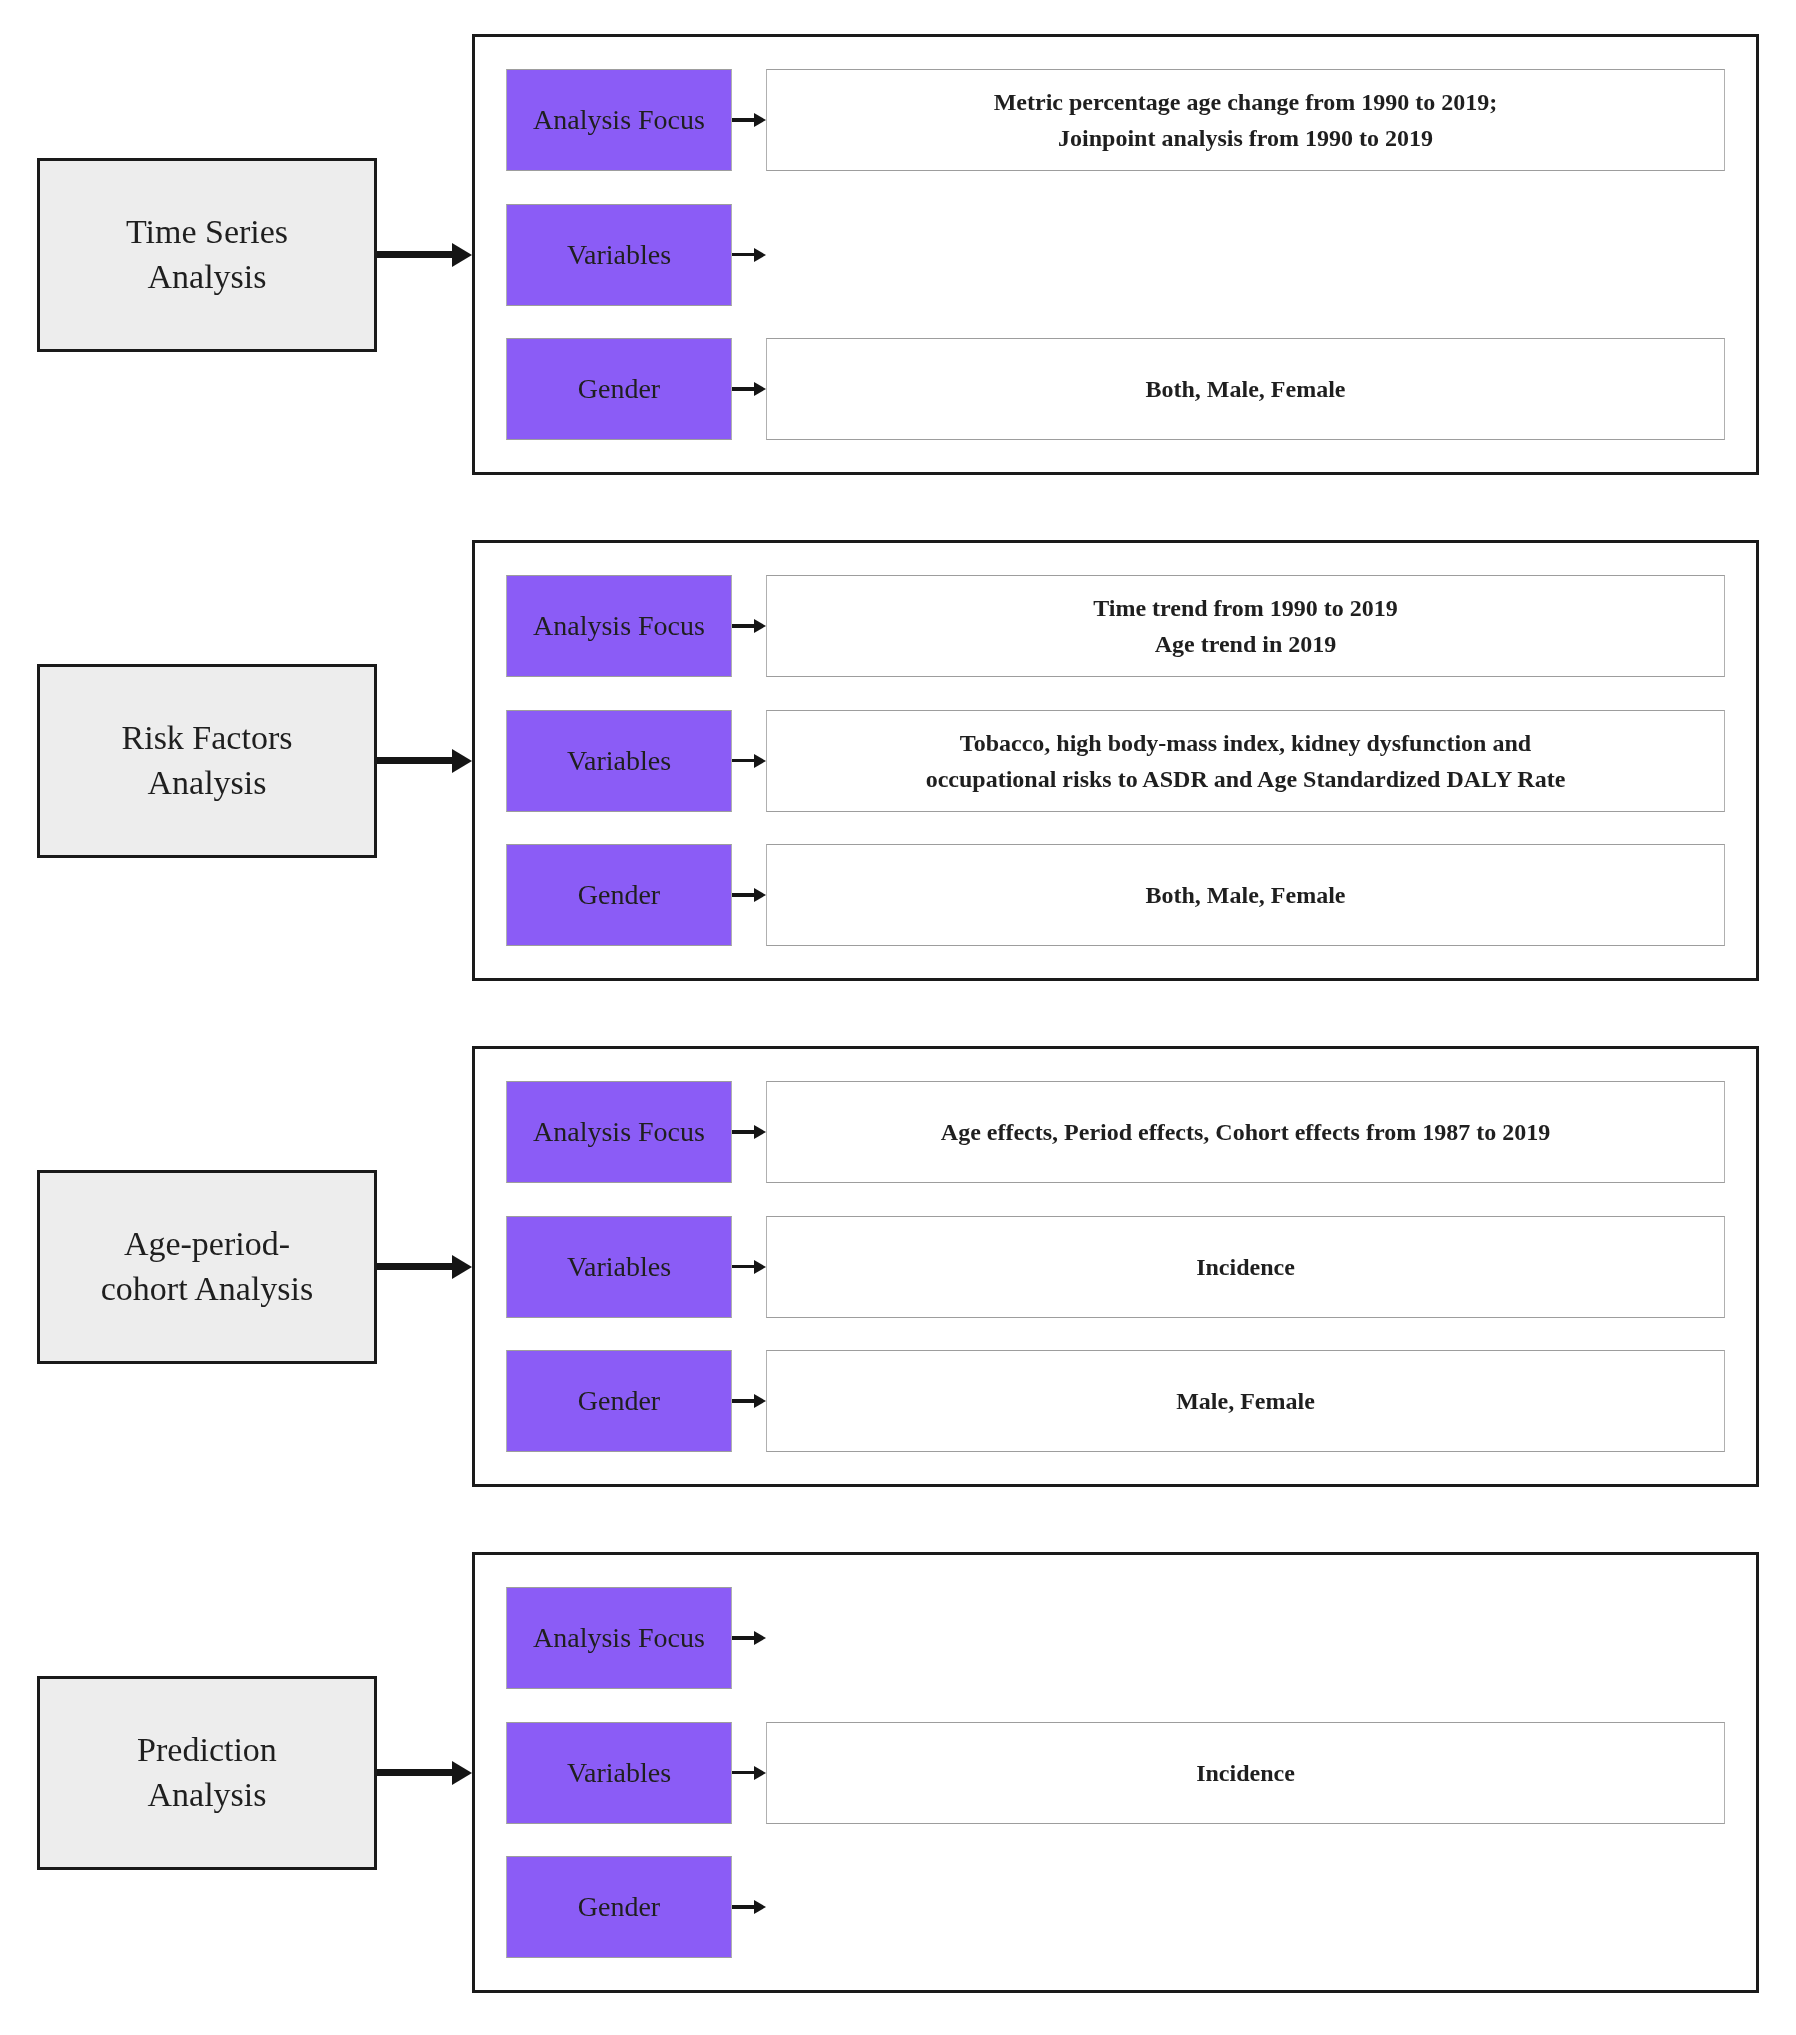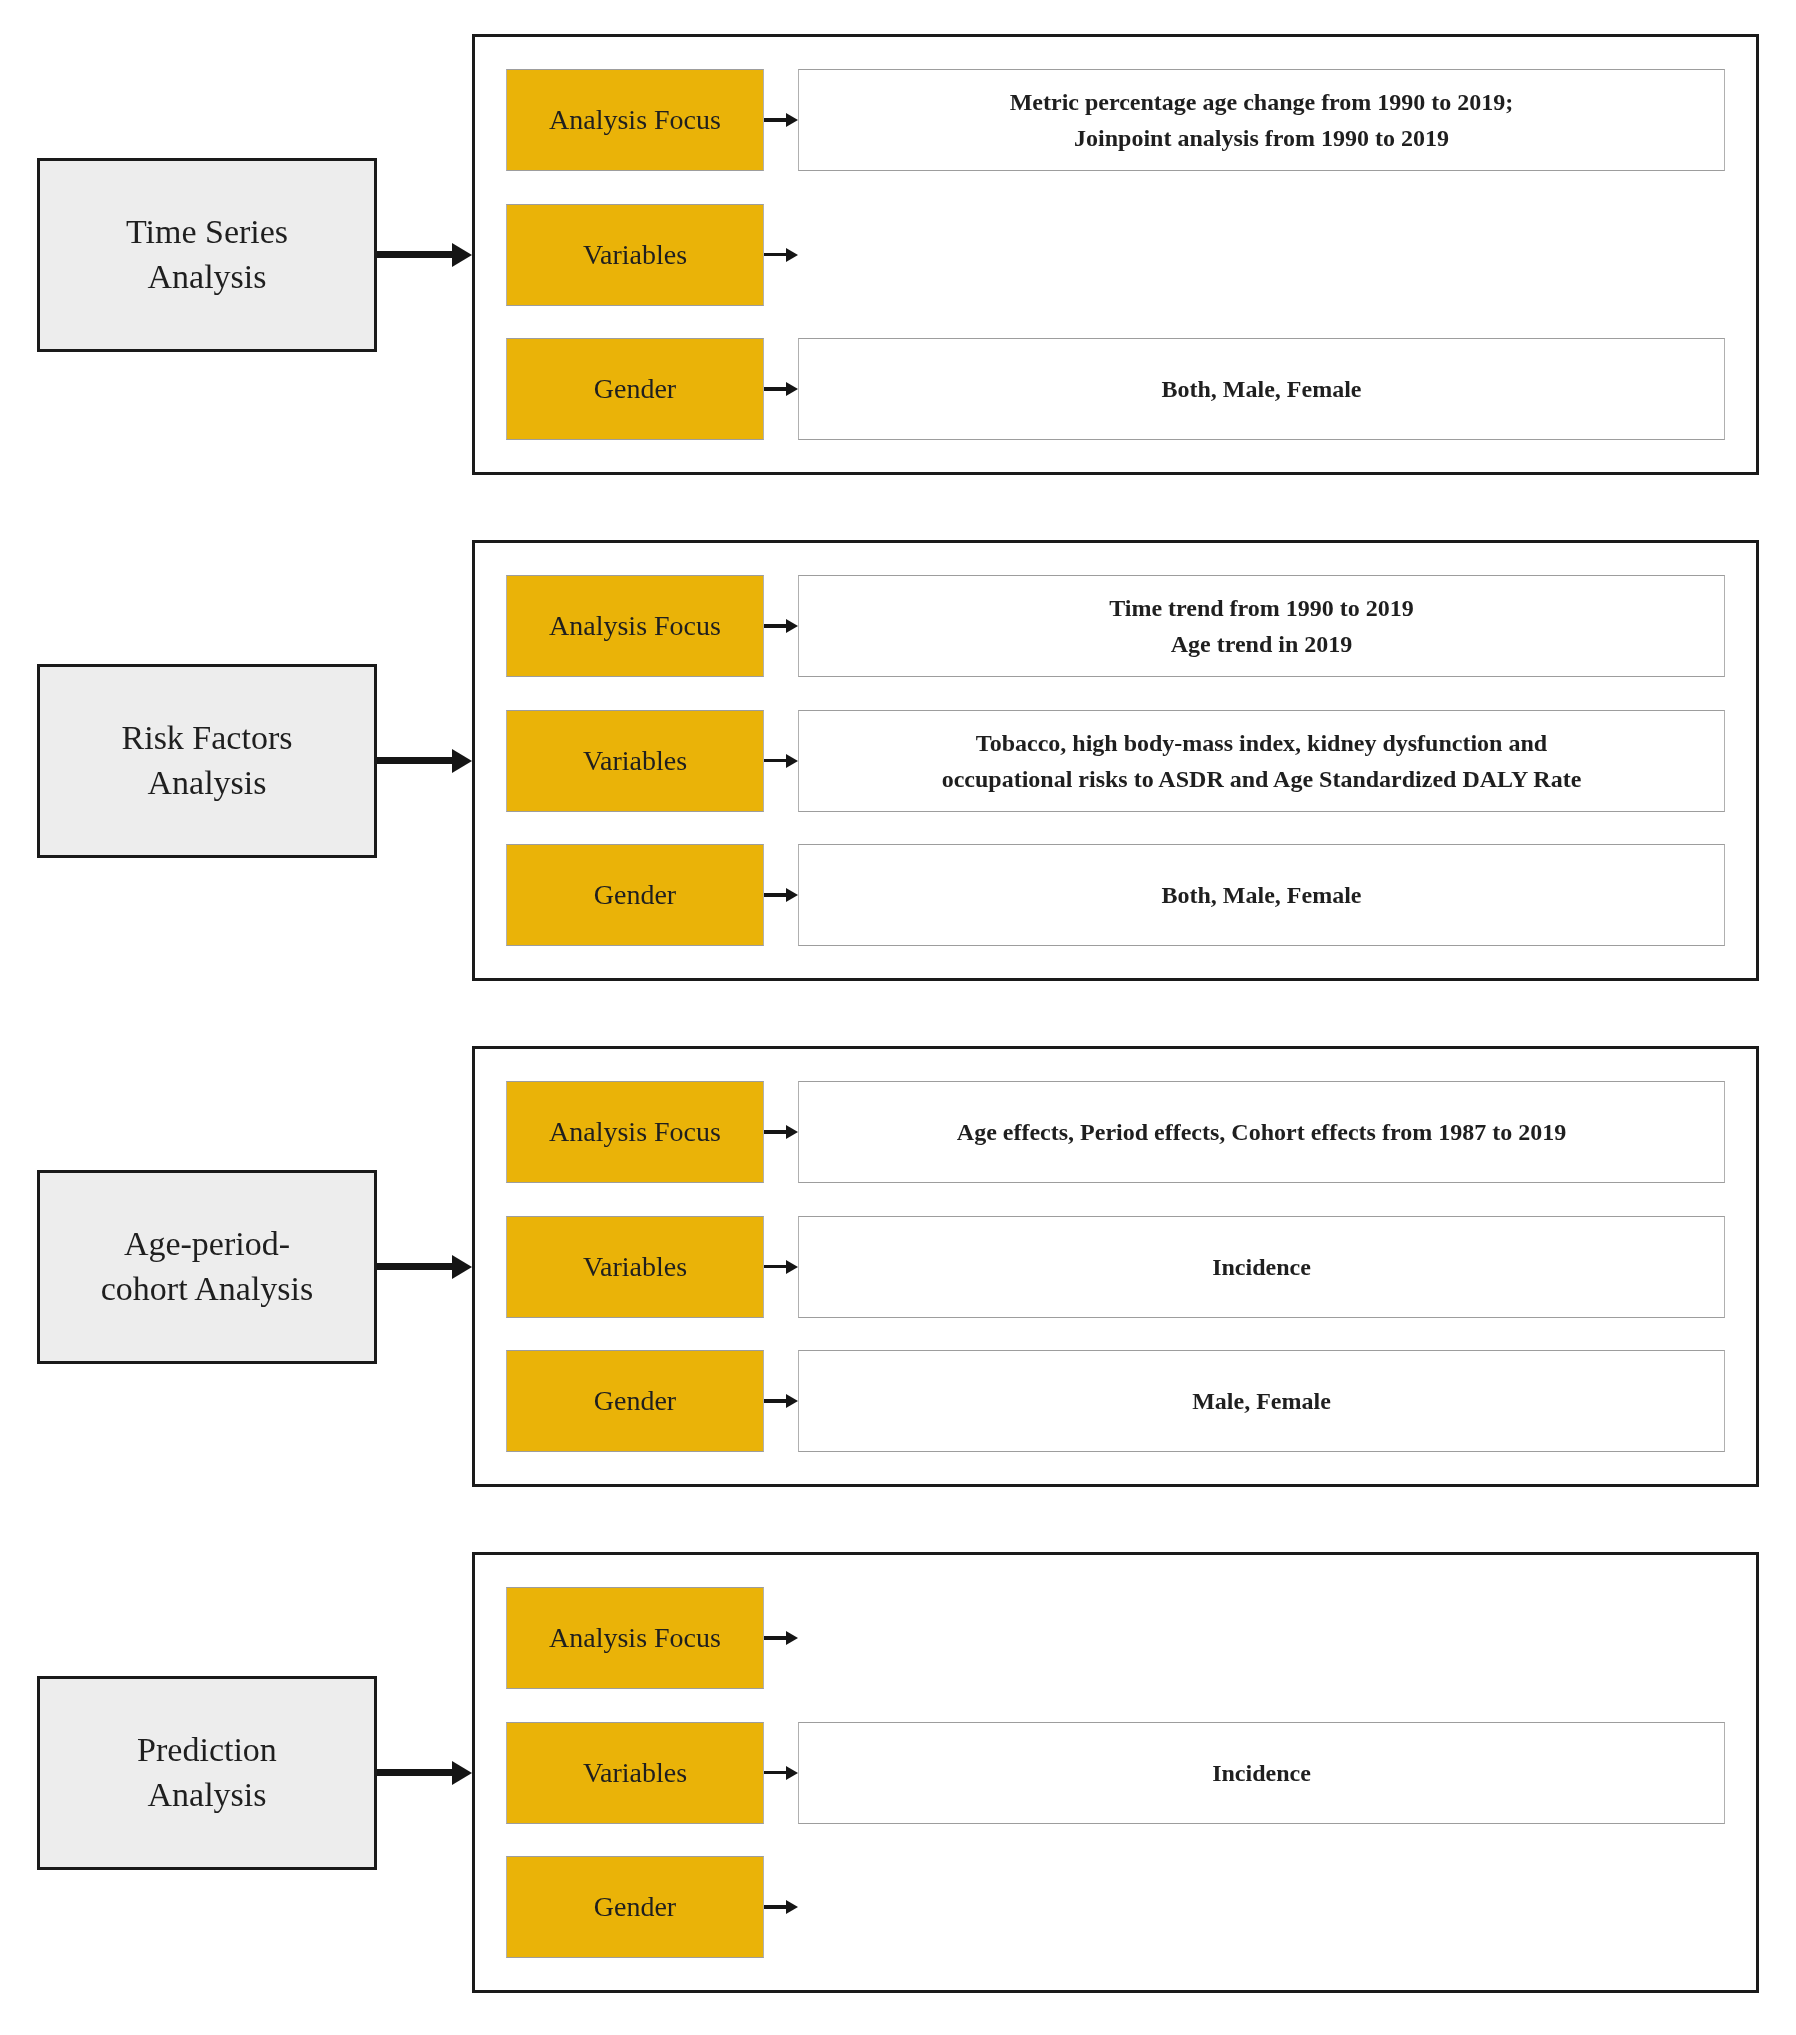"Analysis Focus" .label-box { background: #eab308 -> #8b5cf6; width: 258px -> 226px }
